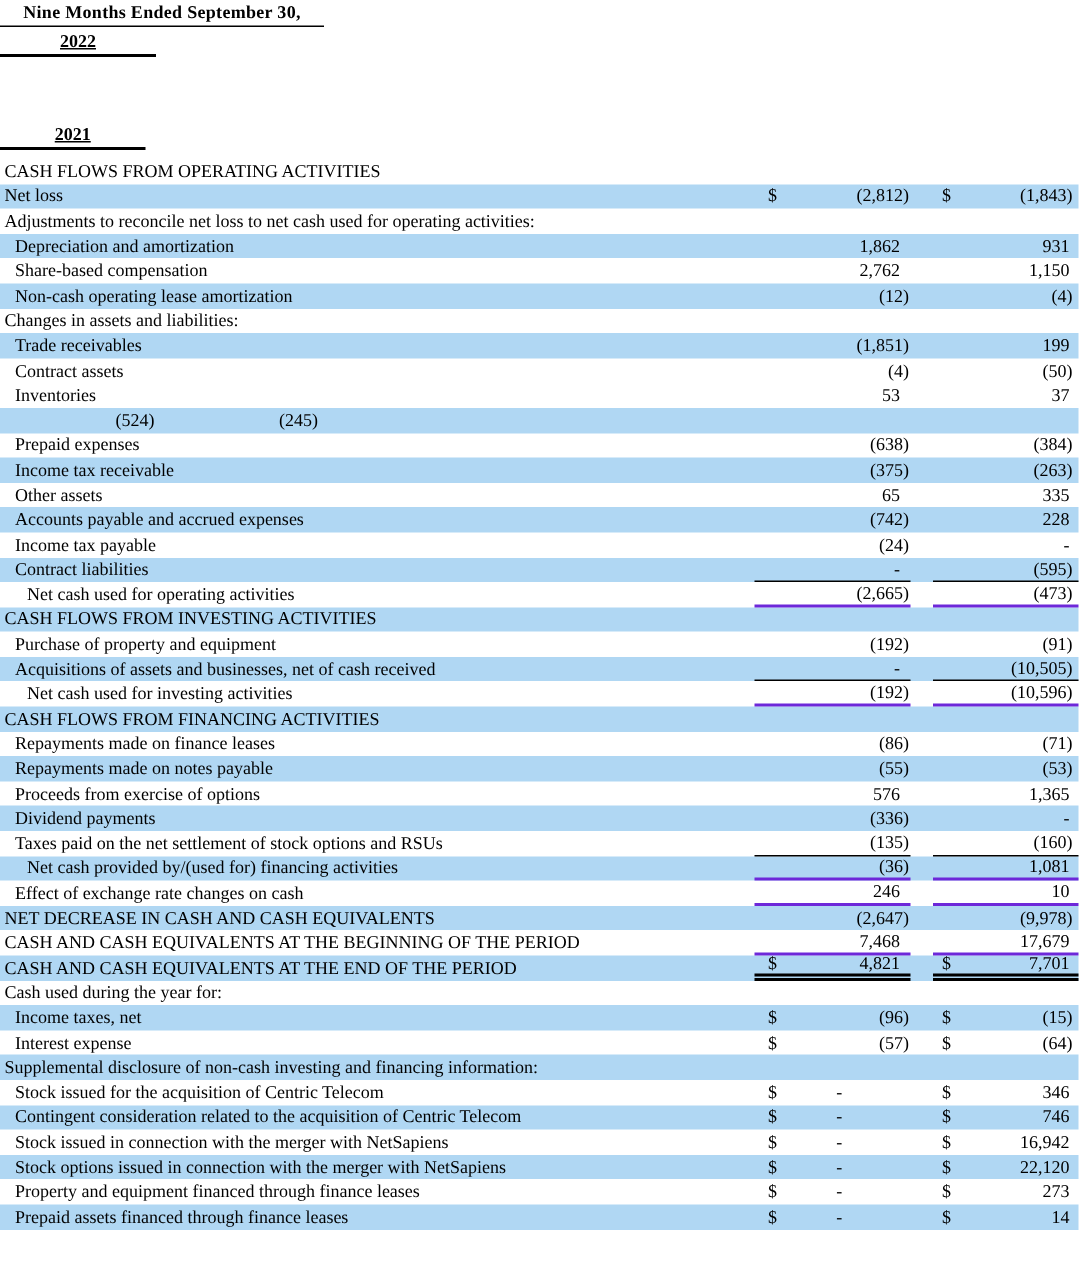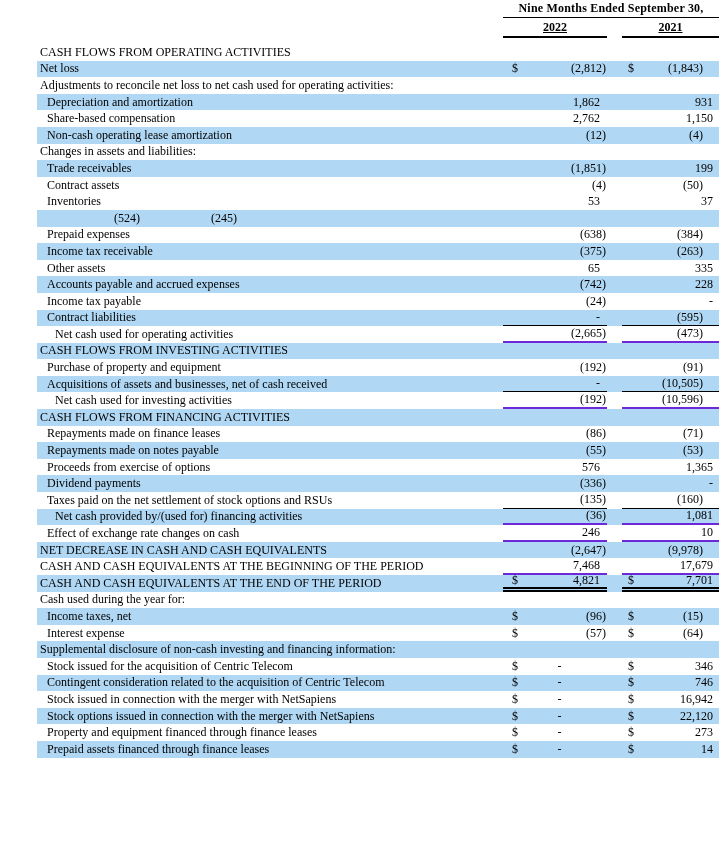"Nine Months Ended September 30," .hrow { flex-direction: none -> column }
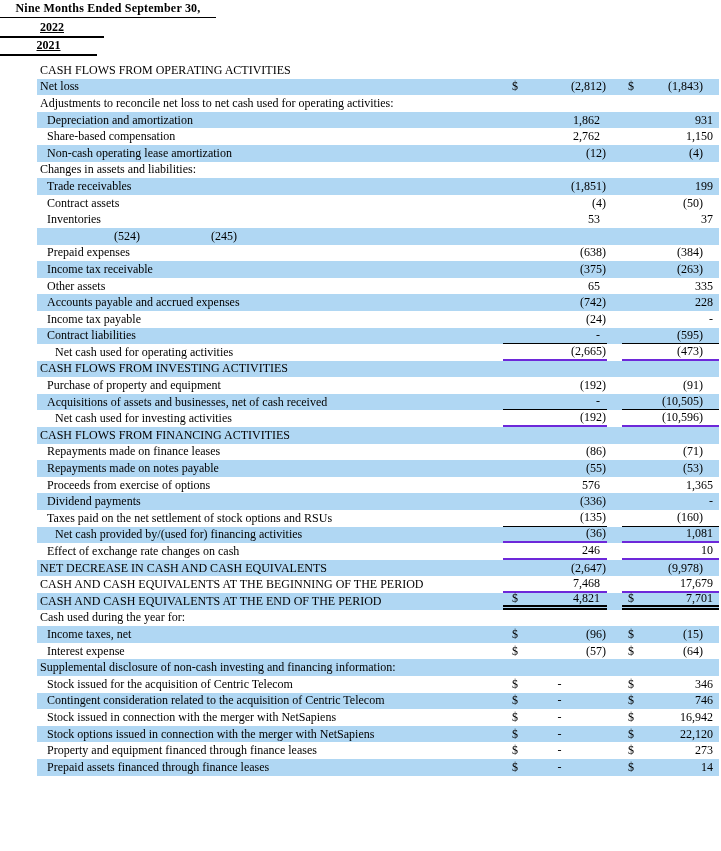"2021" .year-cell.y2 { margin-top: none -> 44px }
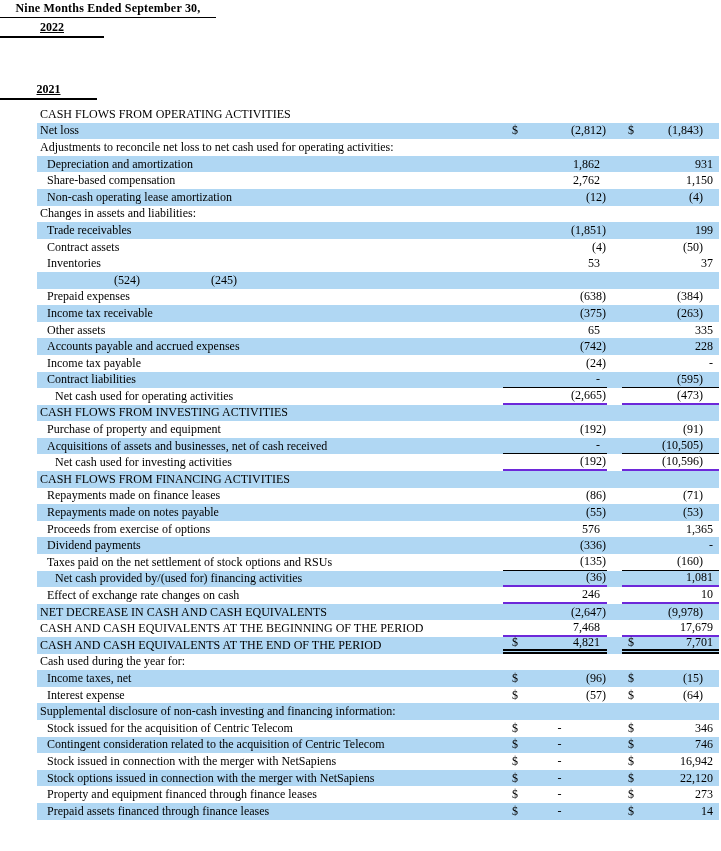"CASH FLOWS FROM OPERATING ACTIVITIES" .row { margin-left: 37px -> none }
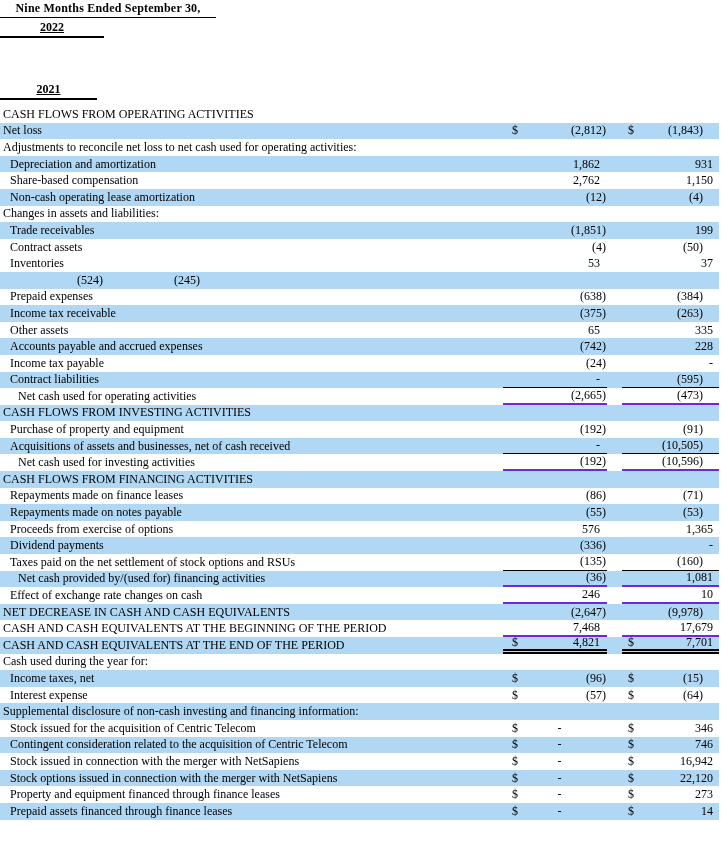"(1,843)" .c2 .num.paren { padding-right: 16px -> 4px }
